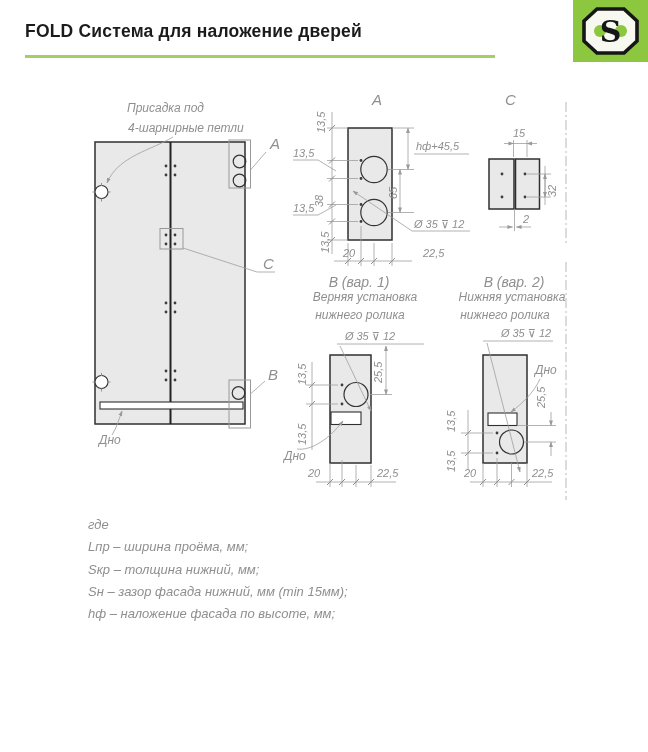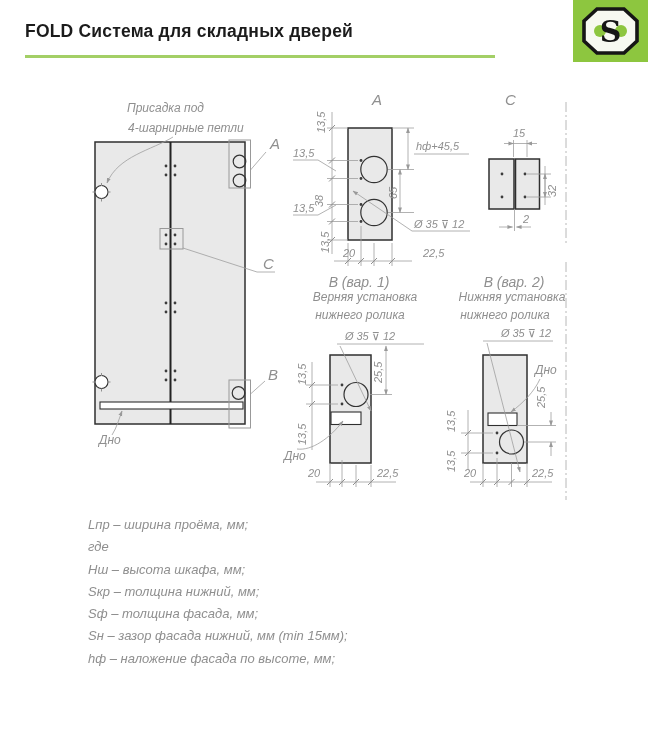"FOLD Система для складных дверей" div.title { text: складных -> наложение }
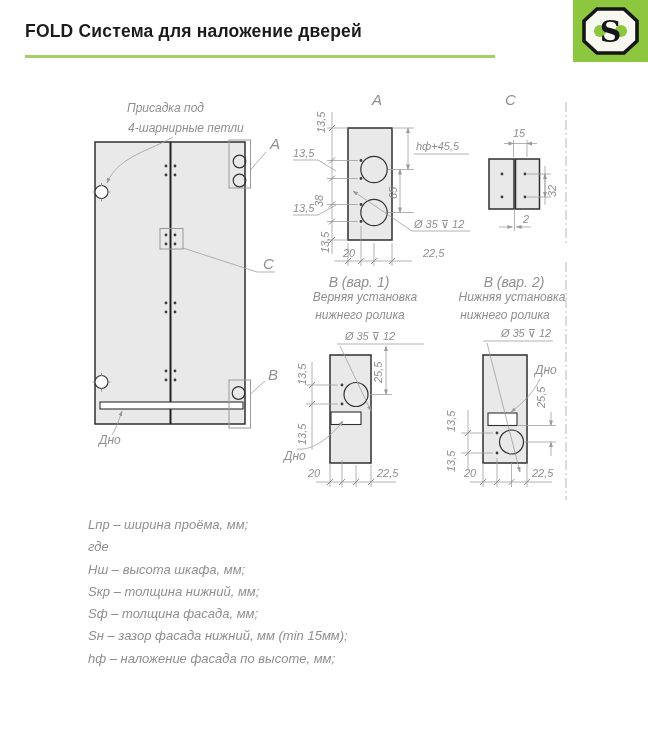"Lпр – ширина проёма, мм;" div { order: before "где" -> after "где" }
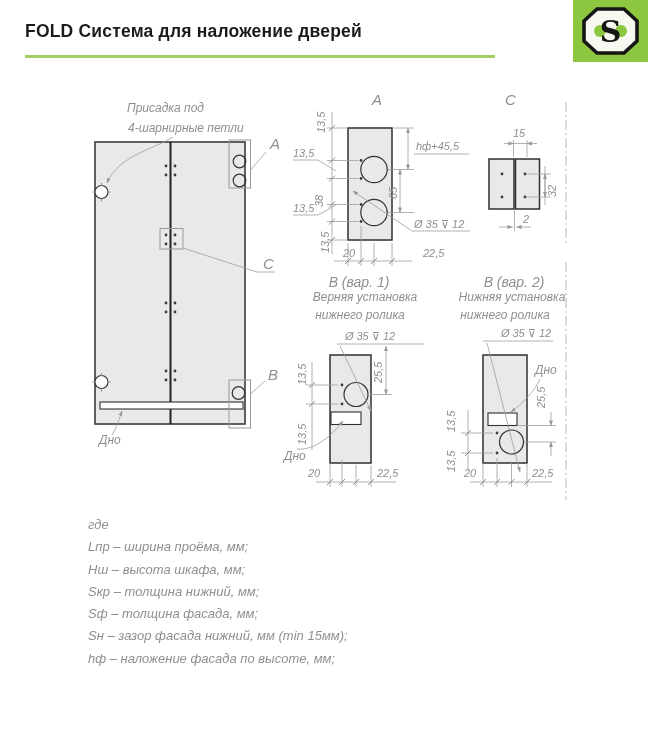"Нш – высота шкафа, мм;" div { html: <div>Нш – высота шкафа, мм;</div> -> none }
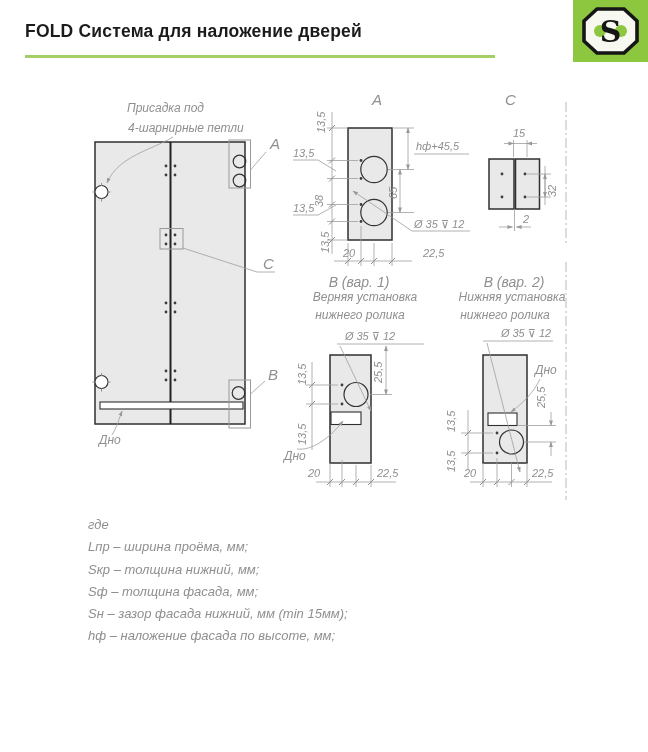"Sф – толщина фасада, мм;" div { html: <div>Sф – толщина фасада, мм;</div> -> none }
